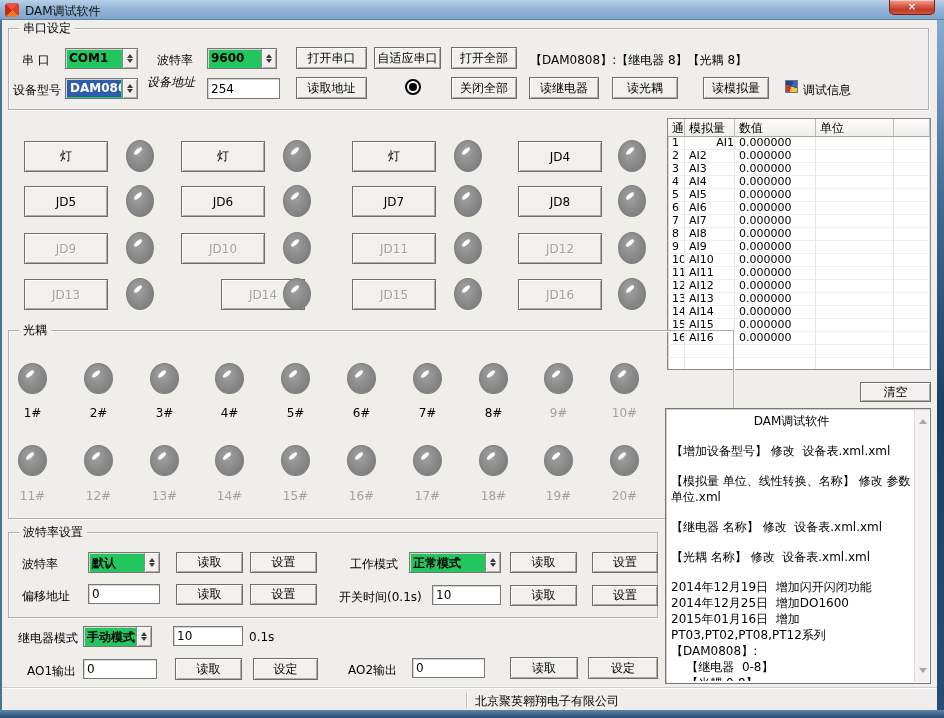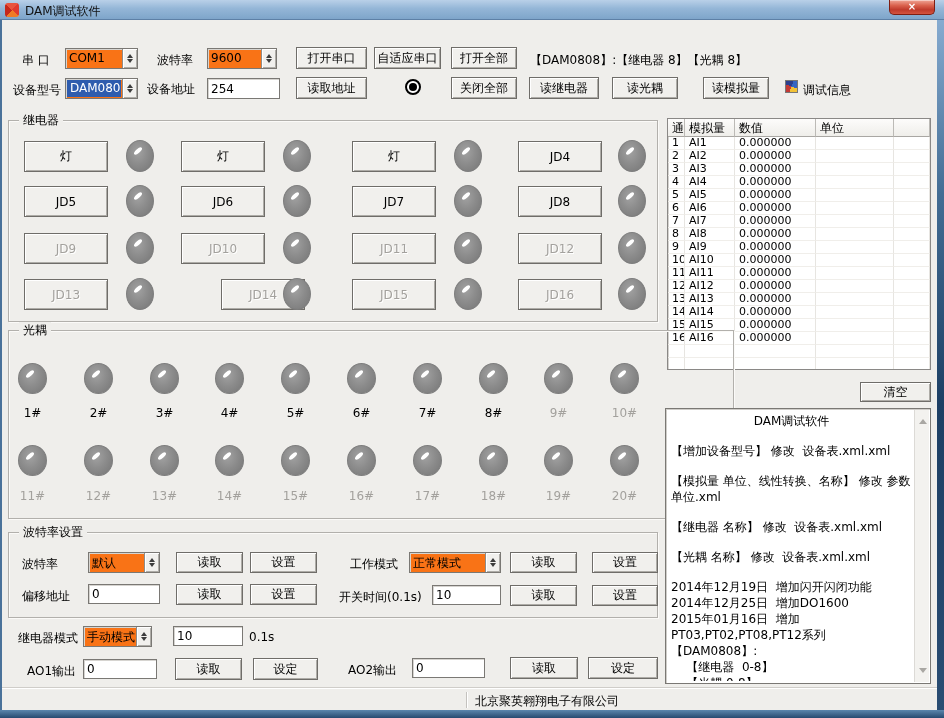"串口设定" div.groupbox { html: none -> <div> <span>串口设定</span> </div> }
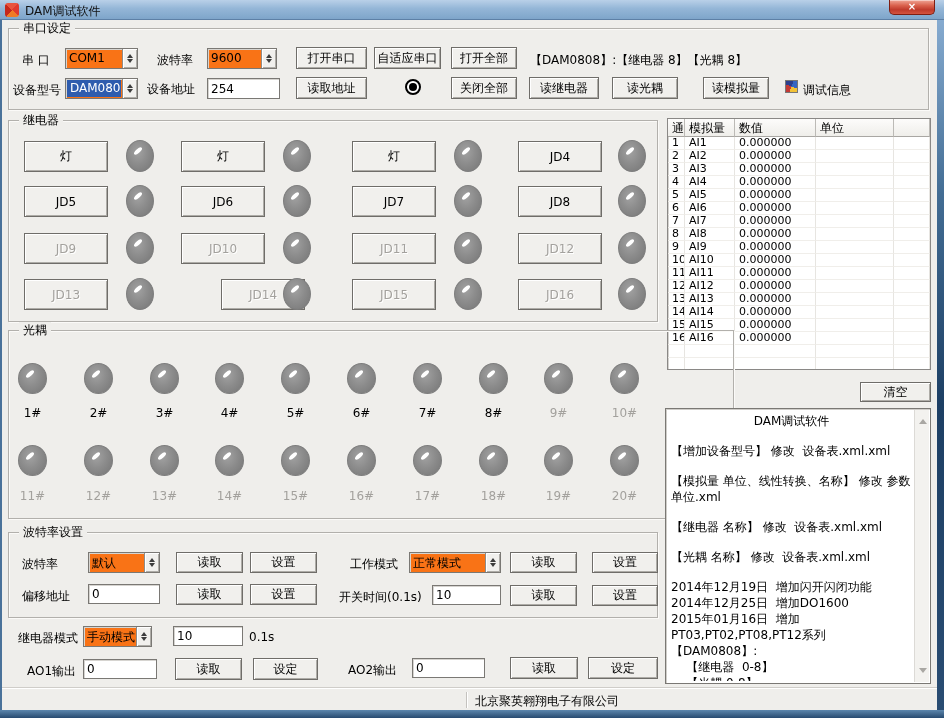"COM1" .combo { background: #f97316 -> #22c55e; font-weight: none -> bold }
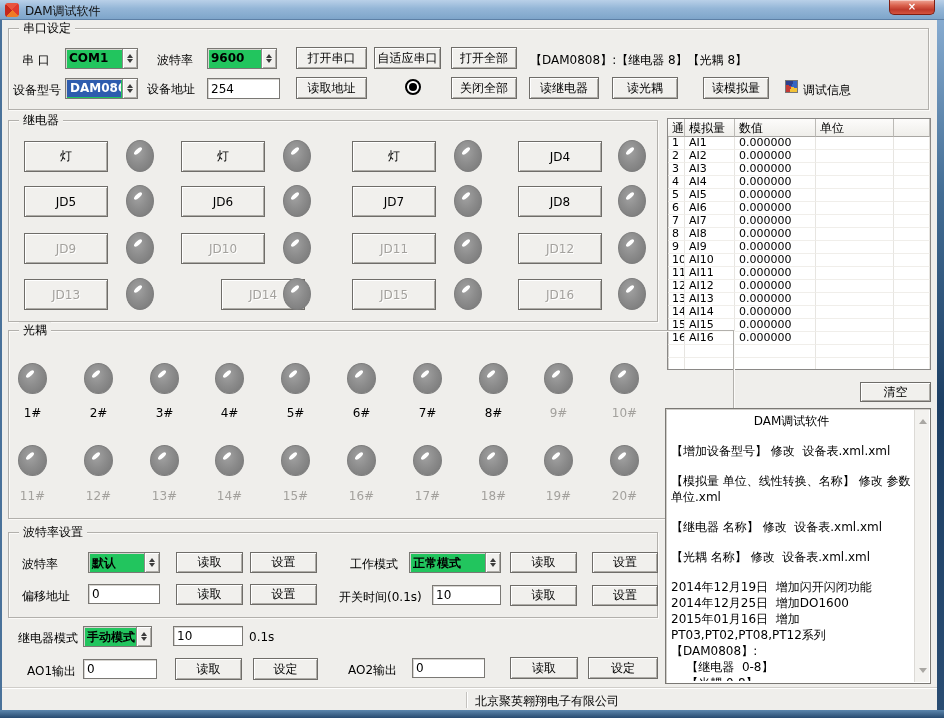"设备地址" span.lbl { font-style: none -> italic; top: 81px -> 74px }
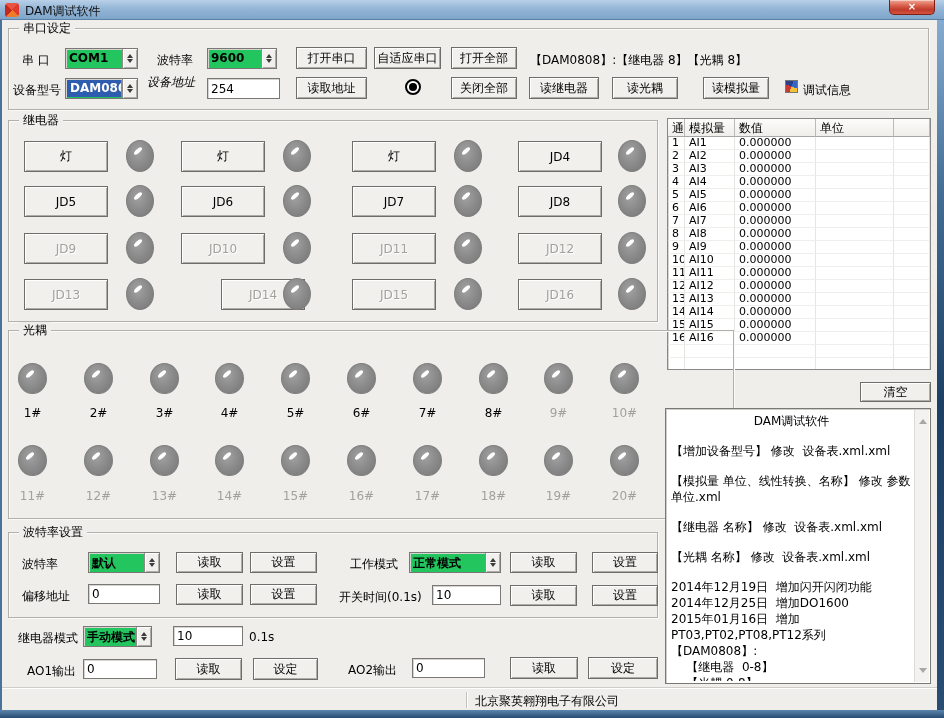"继电器" div.groupbox { html: <div> <span>继电器</span> </div> -> none }
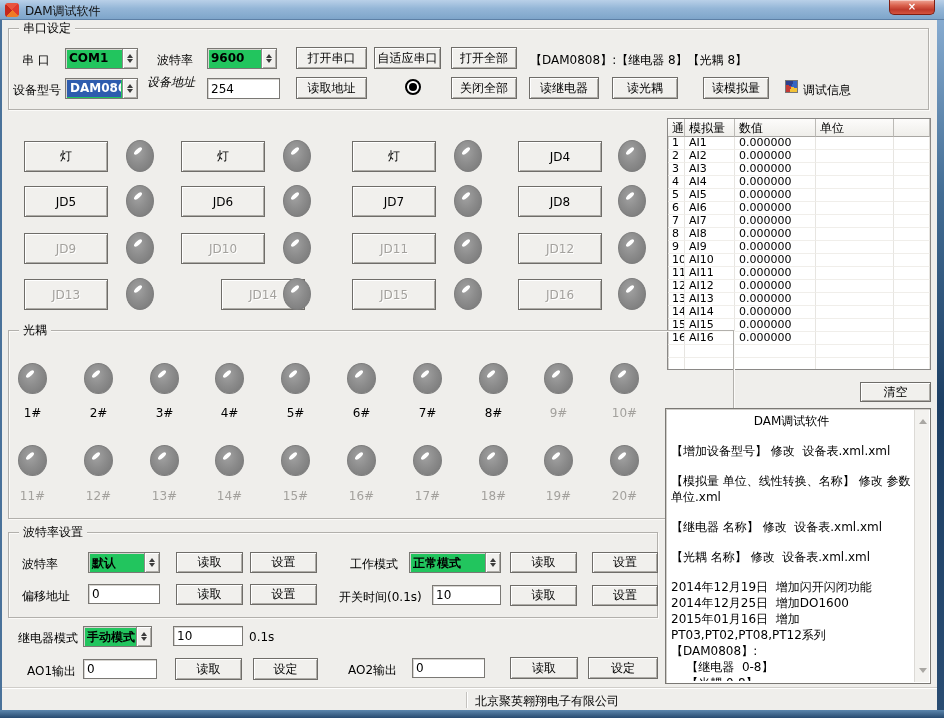"AI1" div.td { text-align: none -> right }
